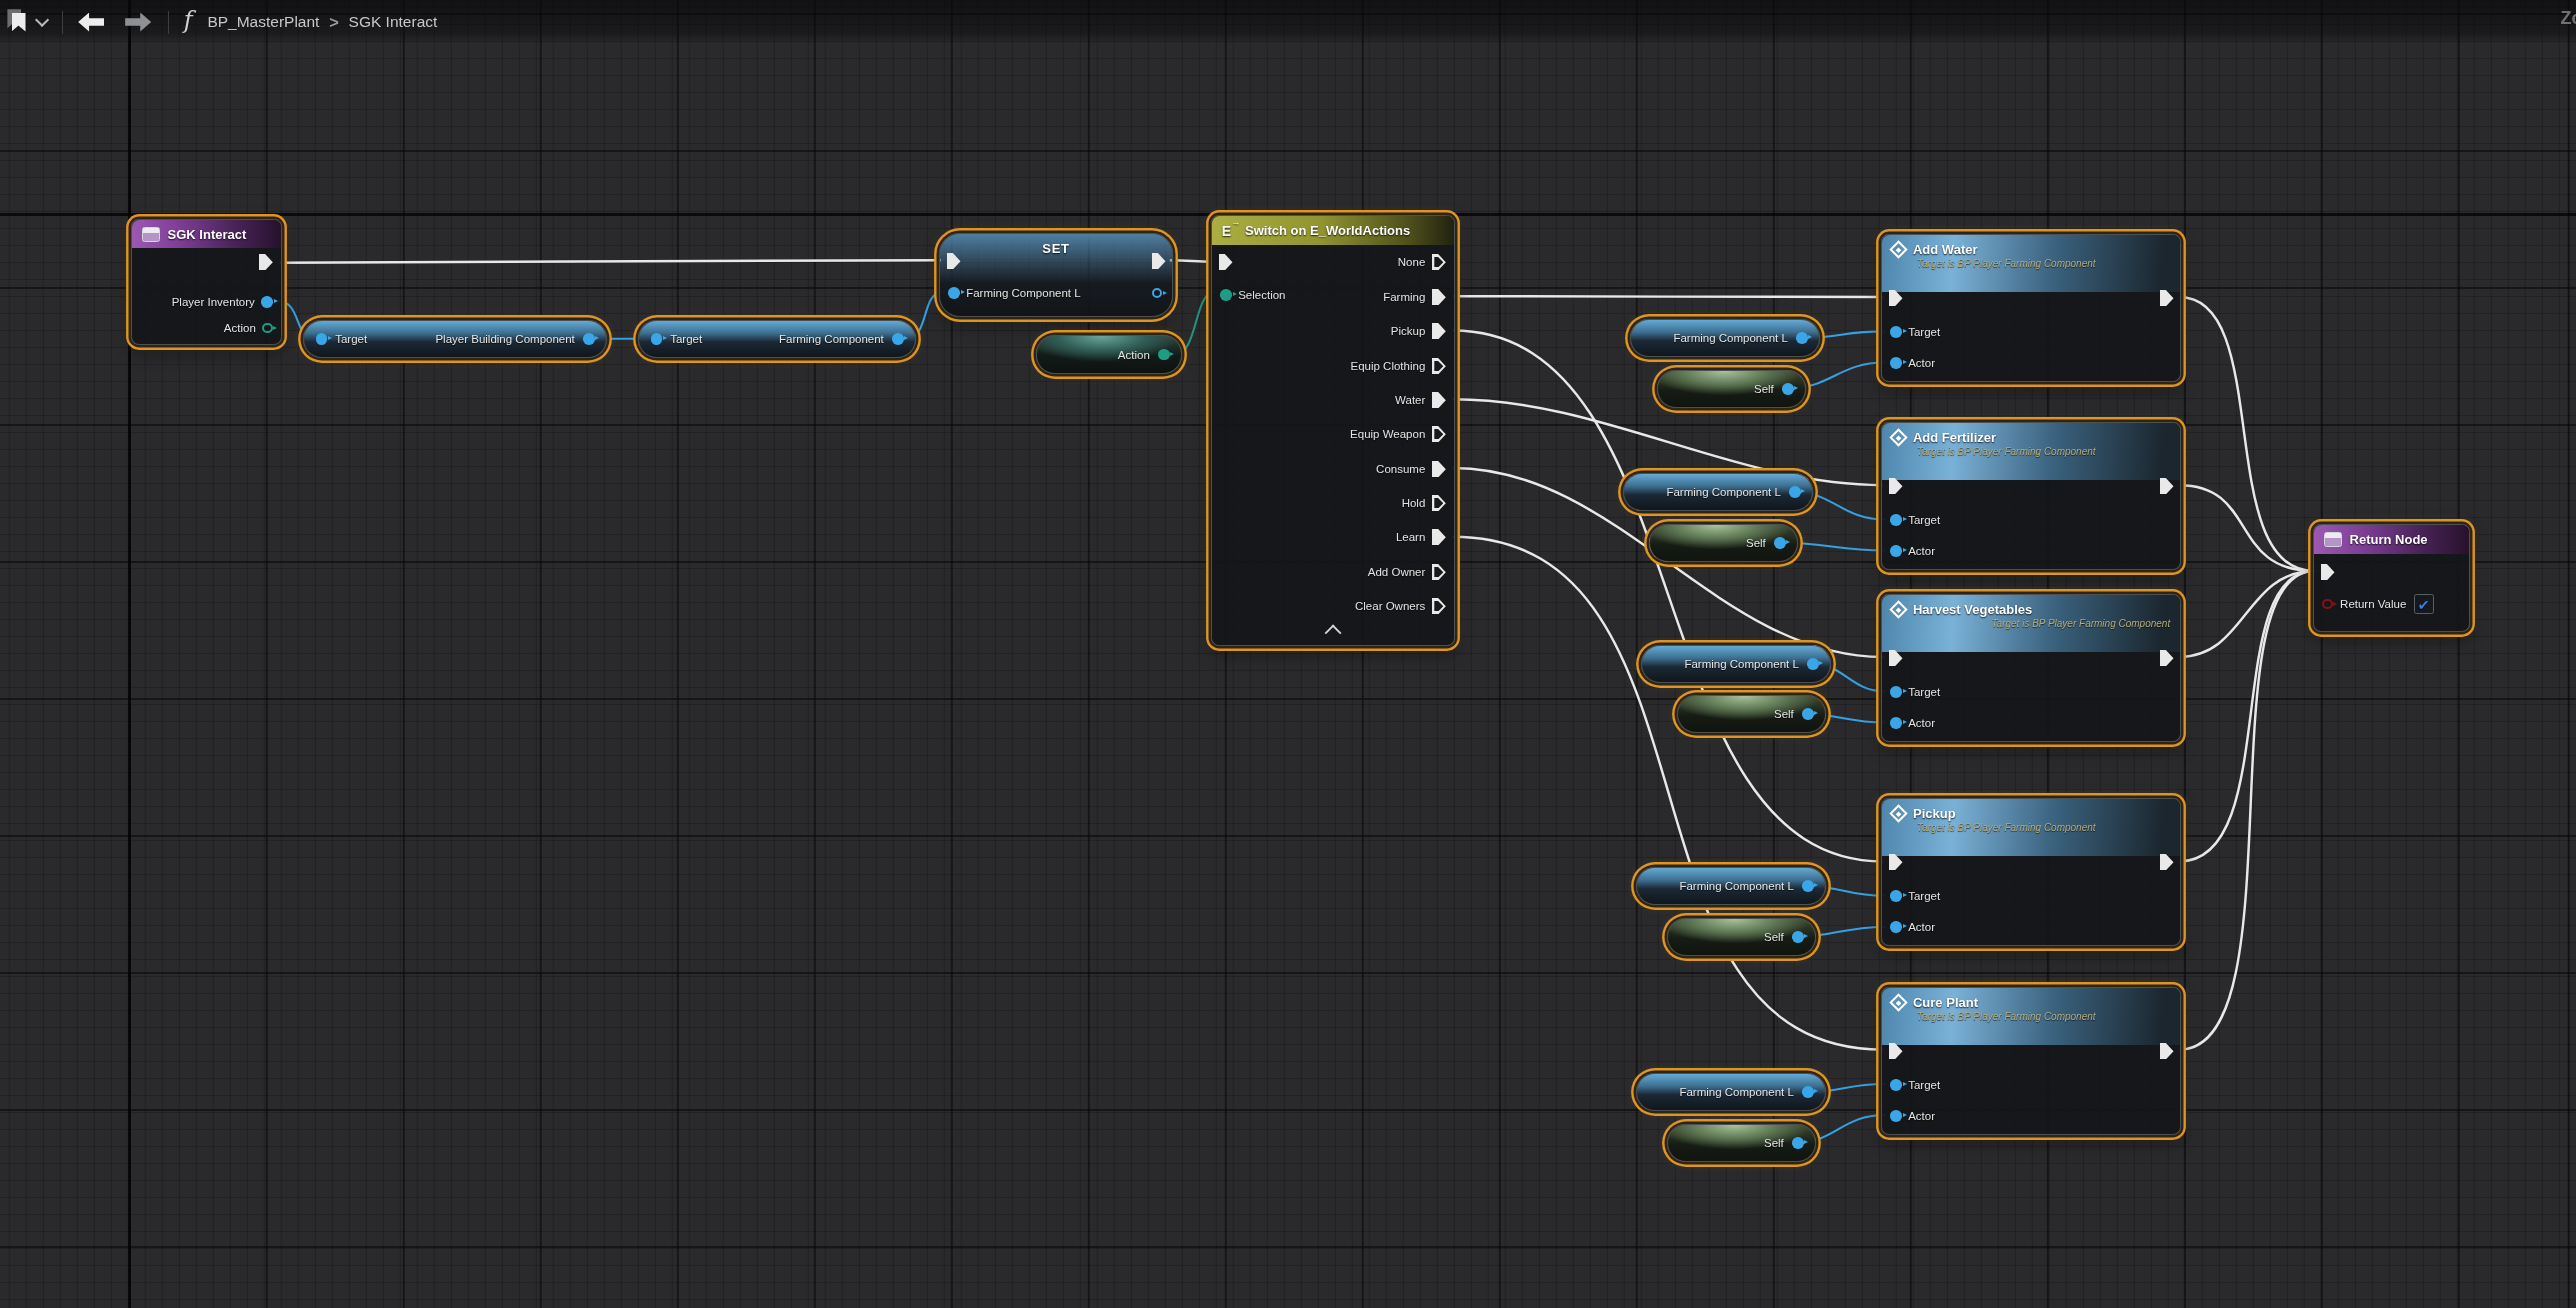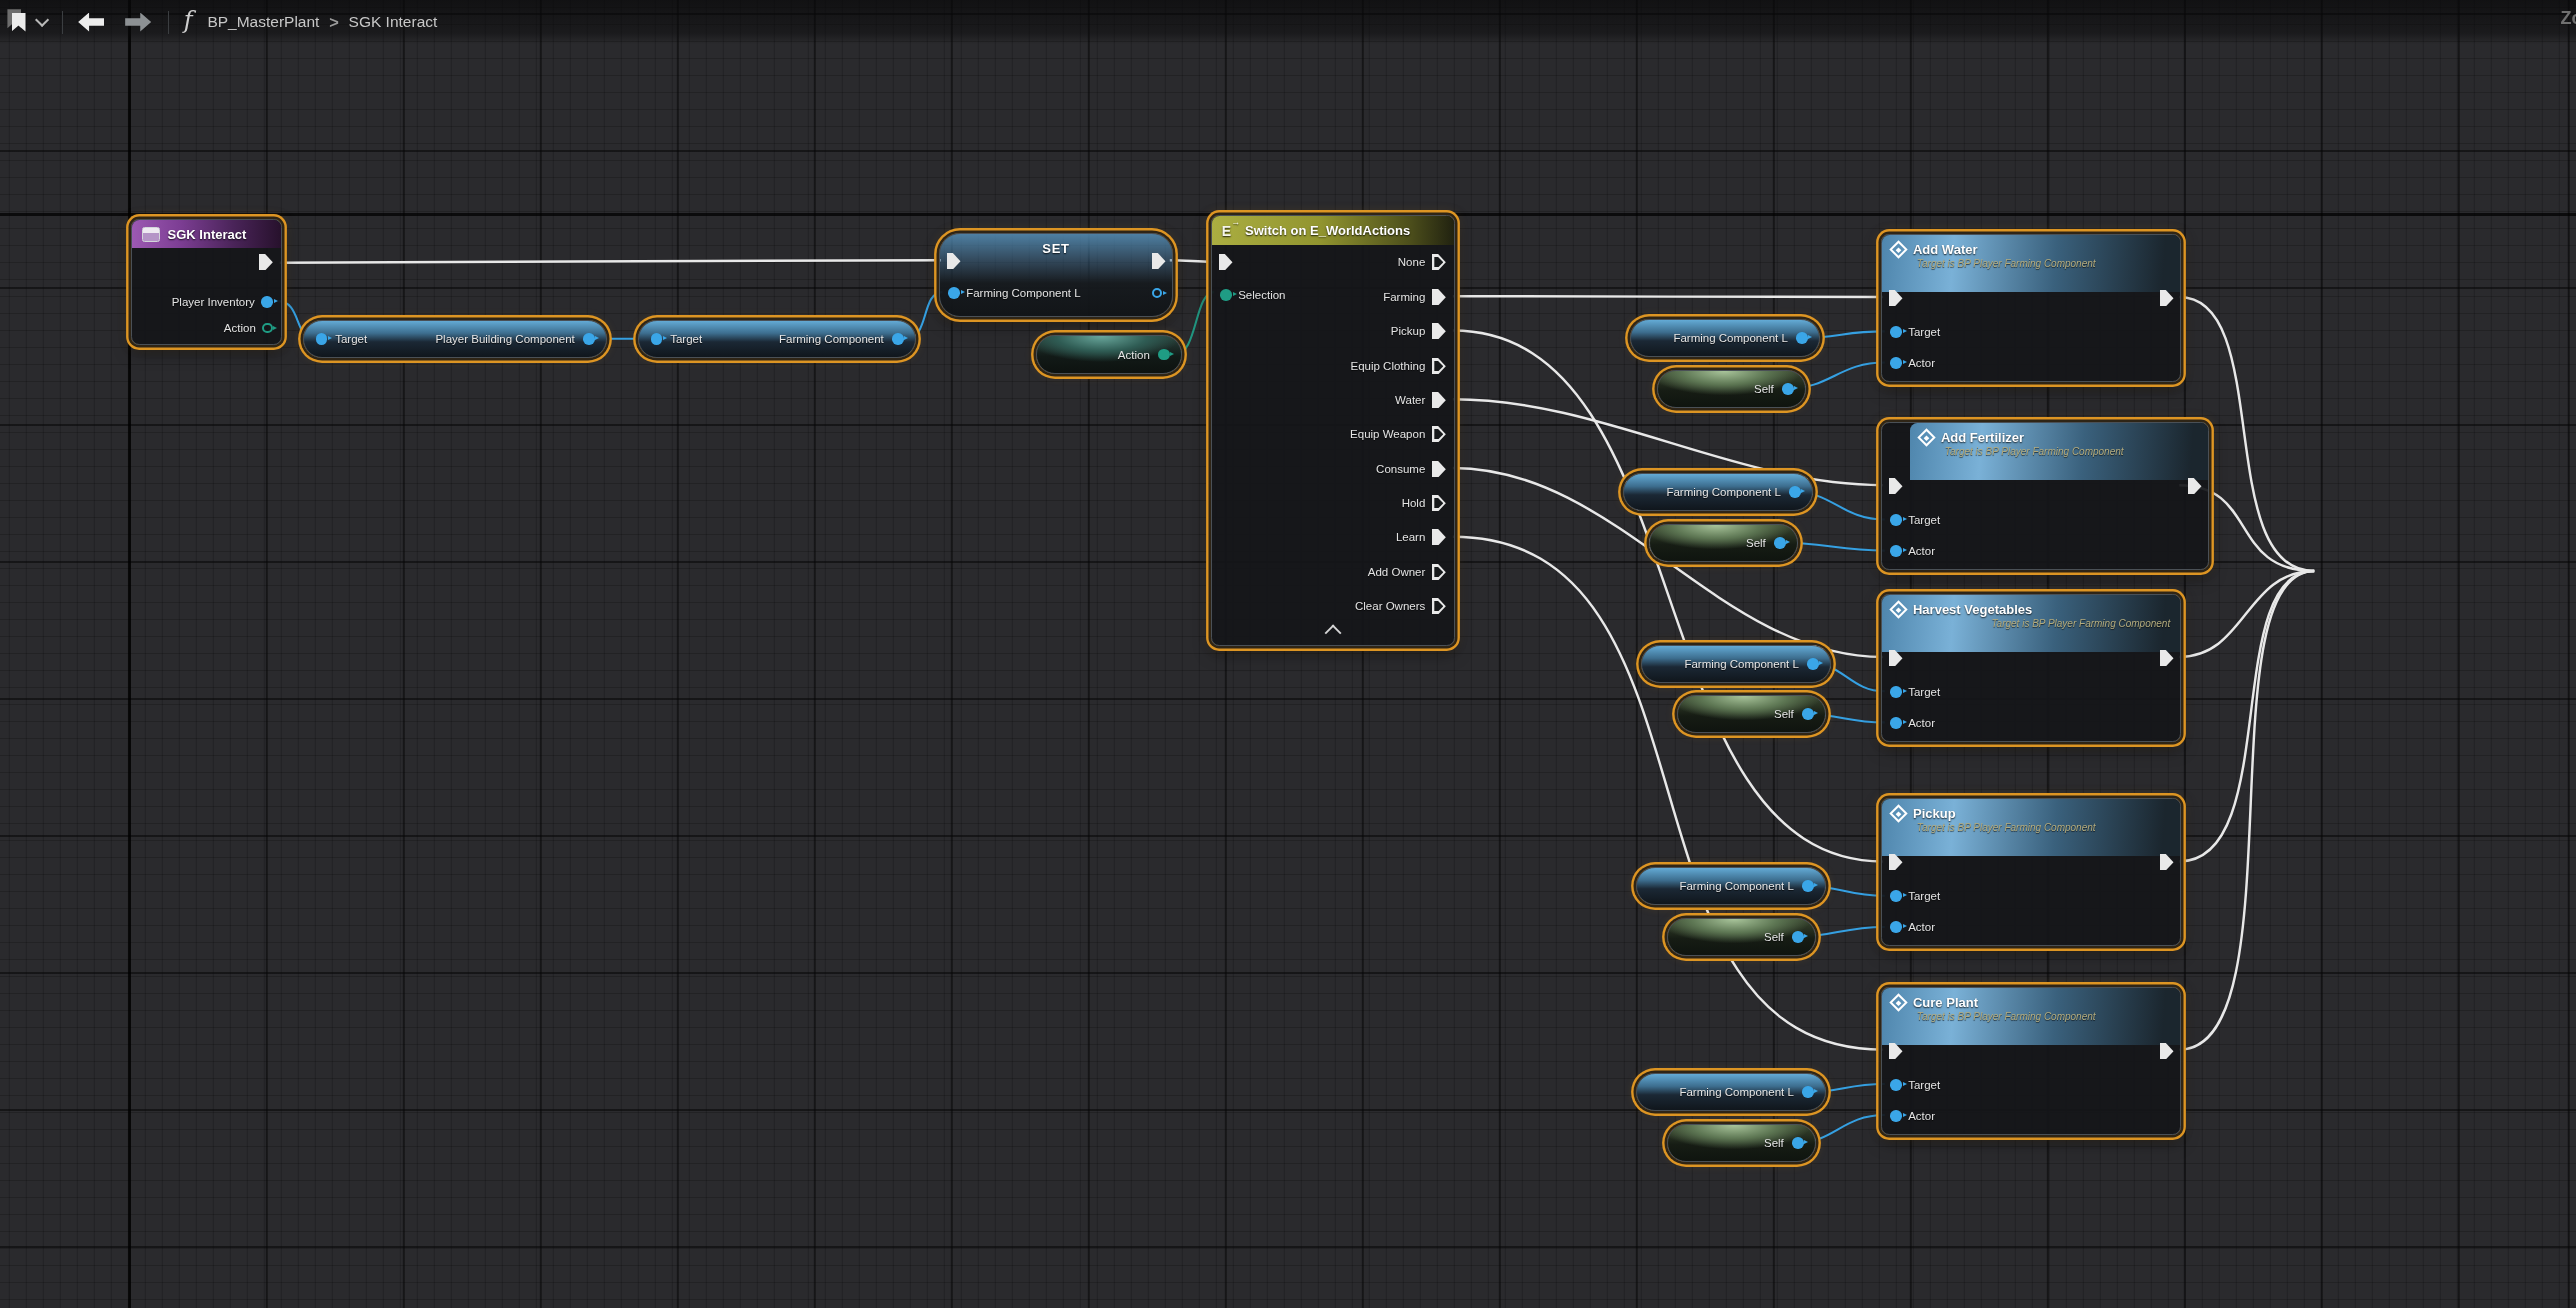"Add Fertilizer" div.node { padding-left: 28px -> none }
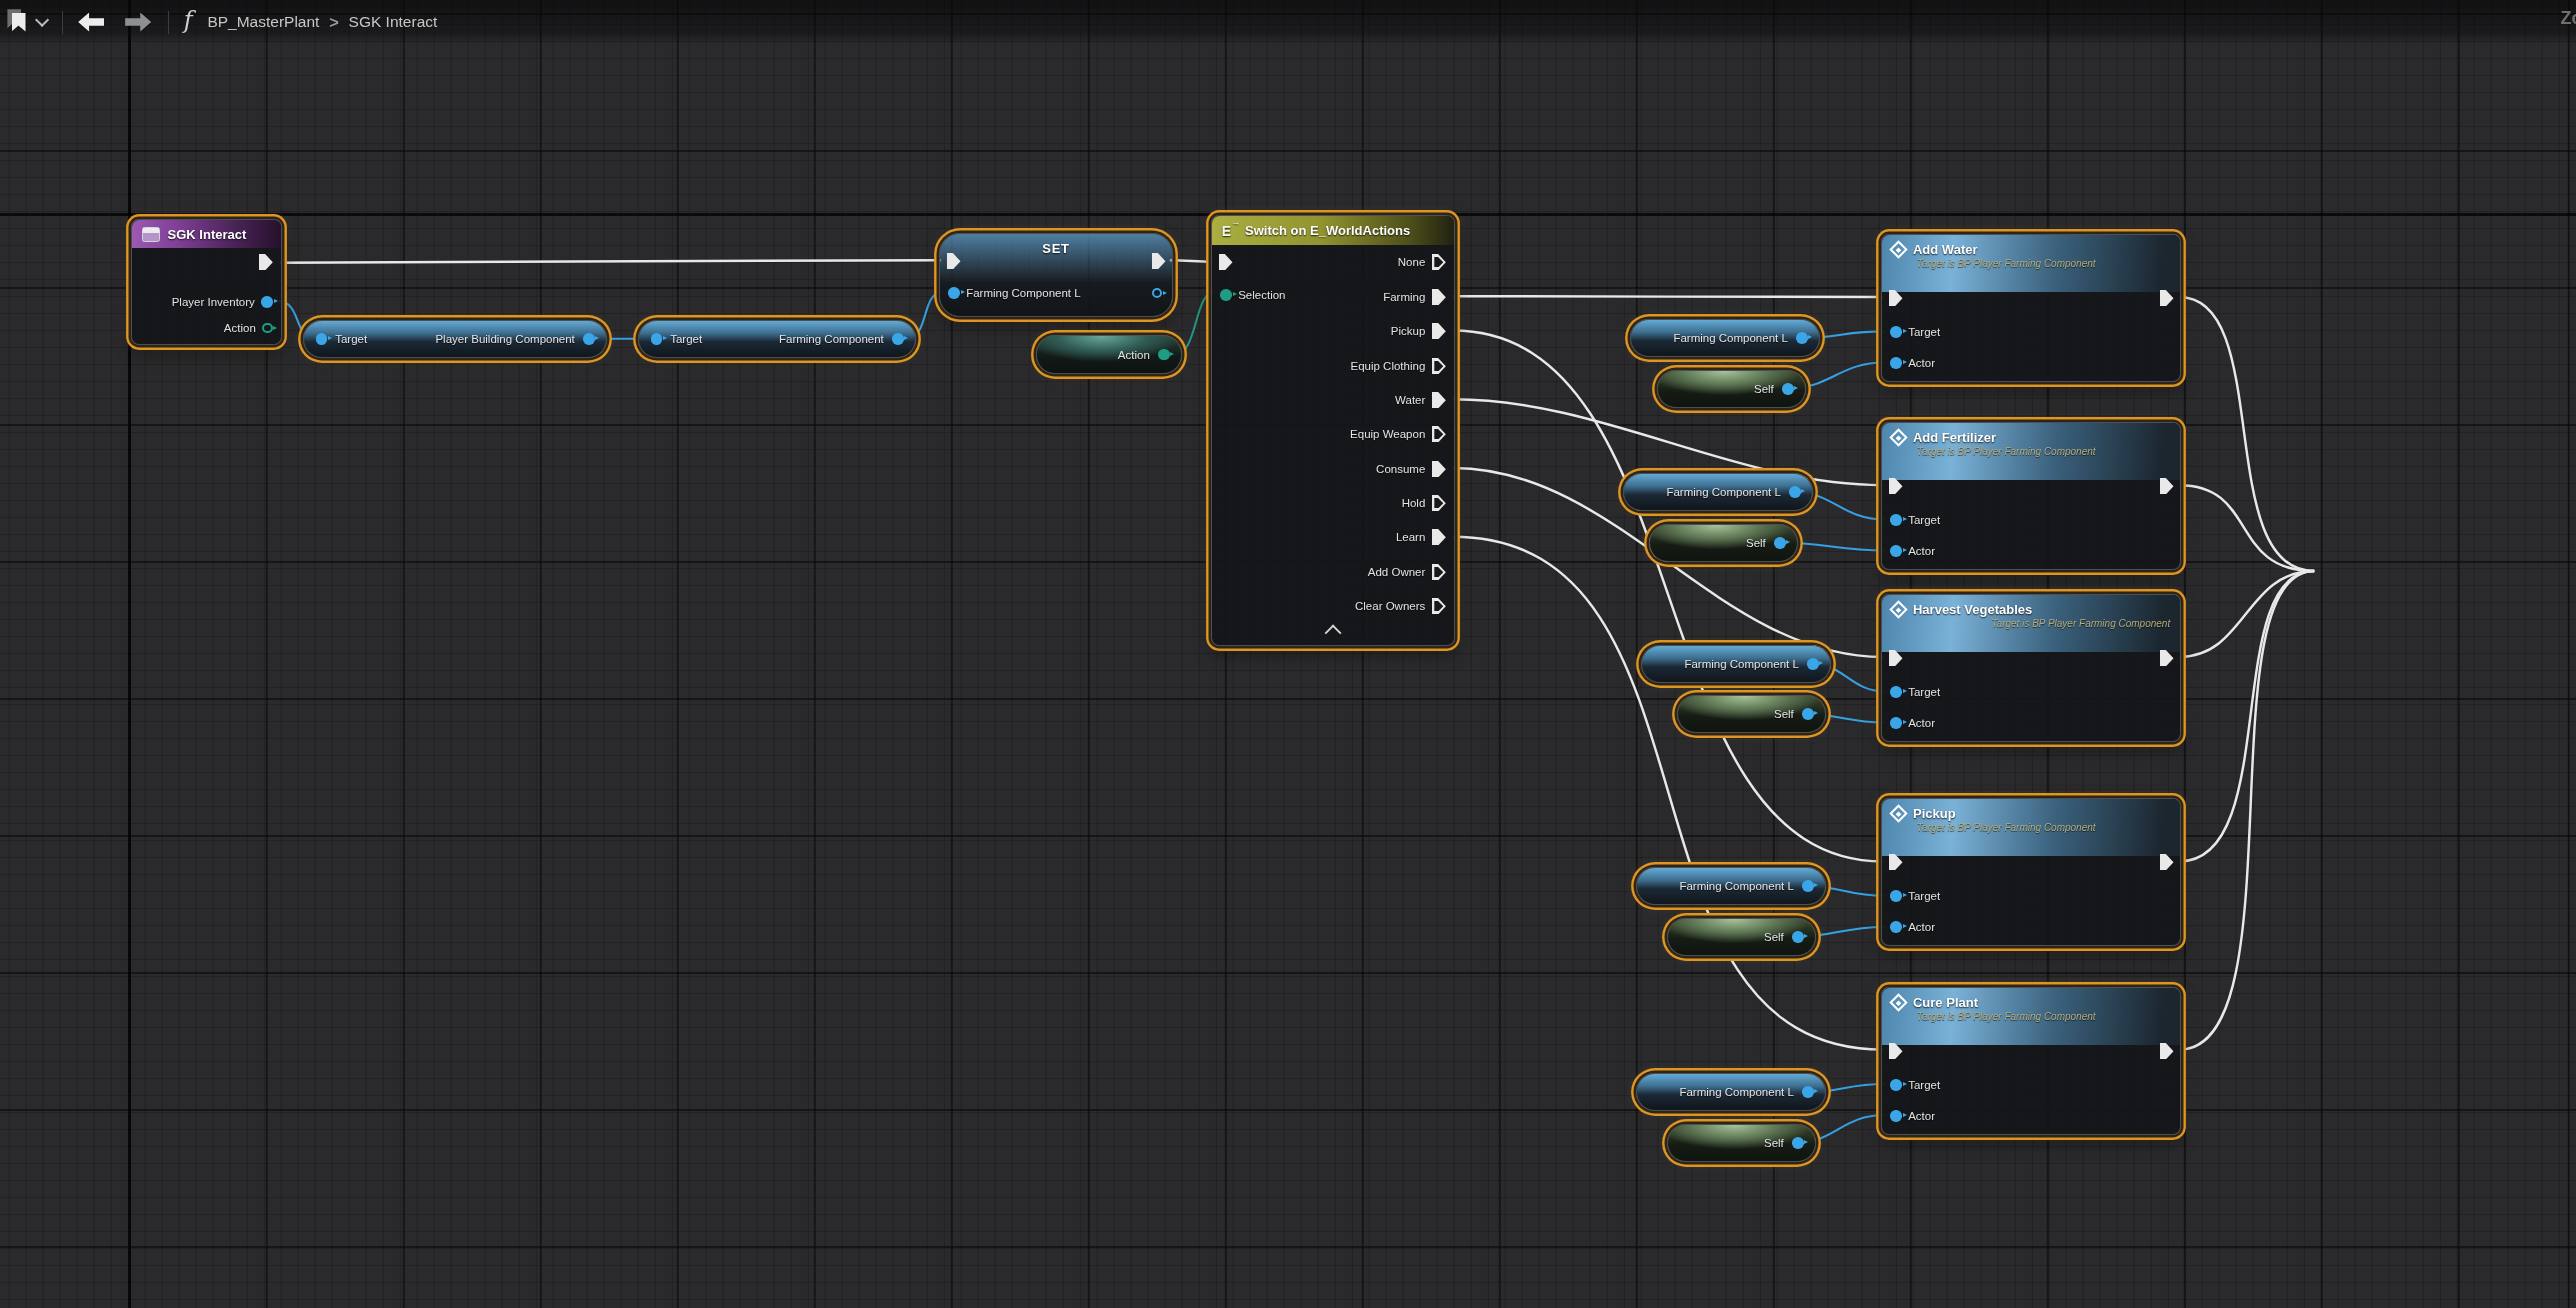"Return Node" div.node { html: none -> <div> <div> <span></span> <span>Return Node</span> </div> <div> <span></span> </div> <div> <span></span> <span>Return Value</span> <span>✔</span> </div> </div> }
